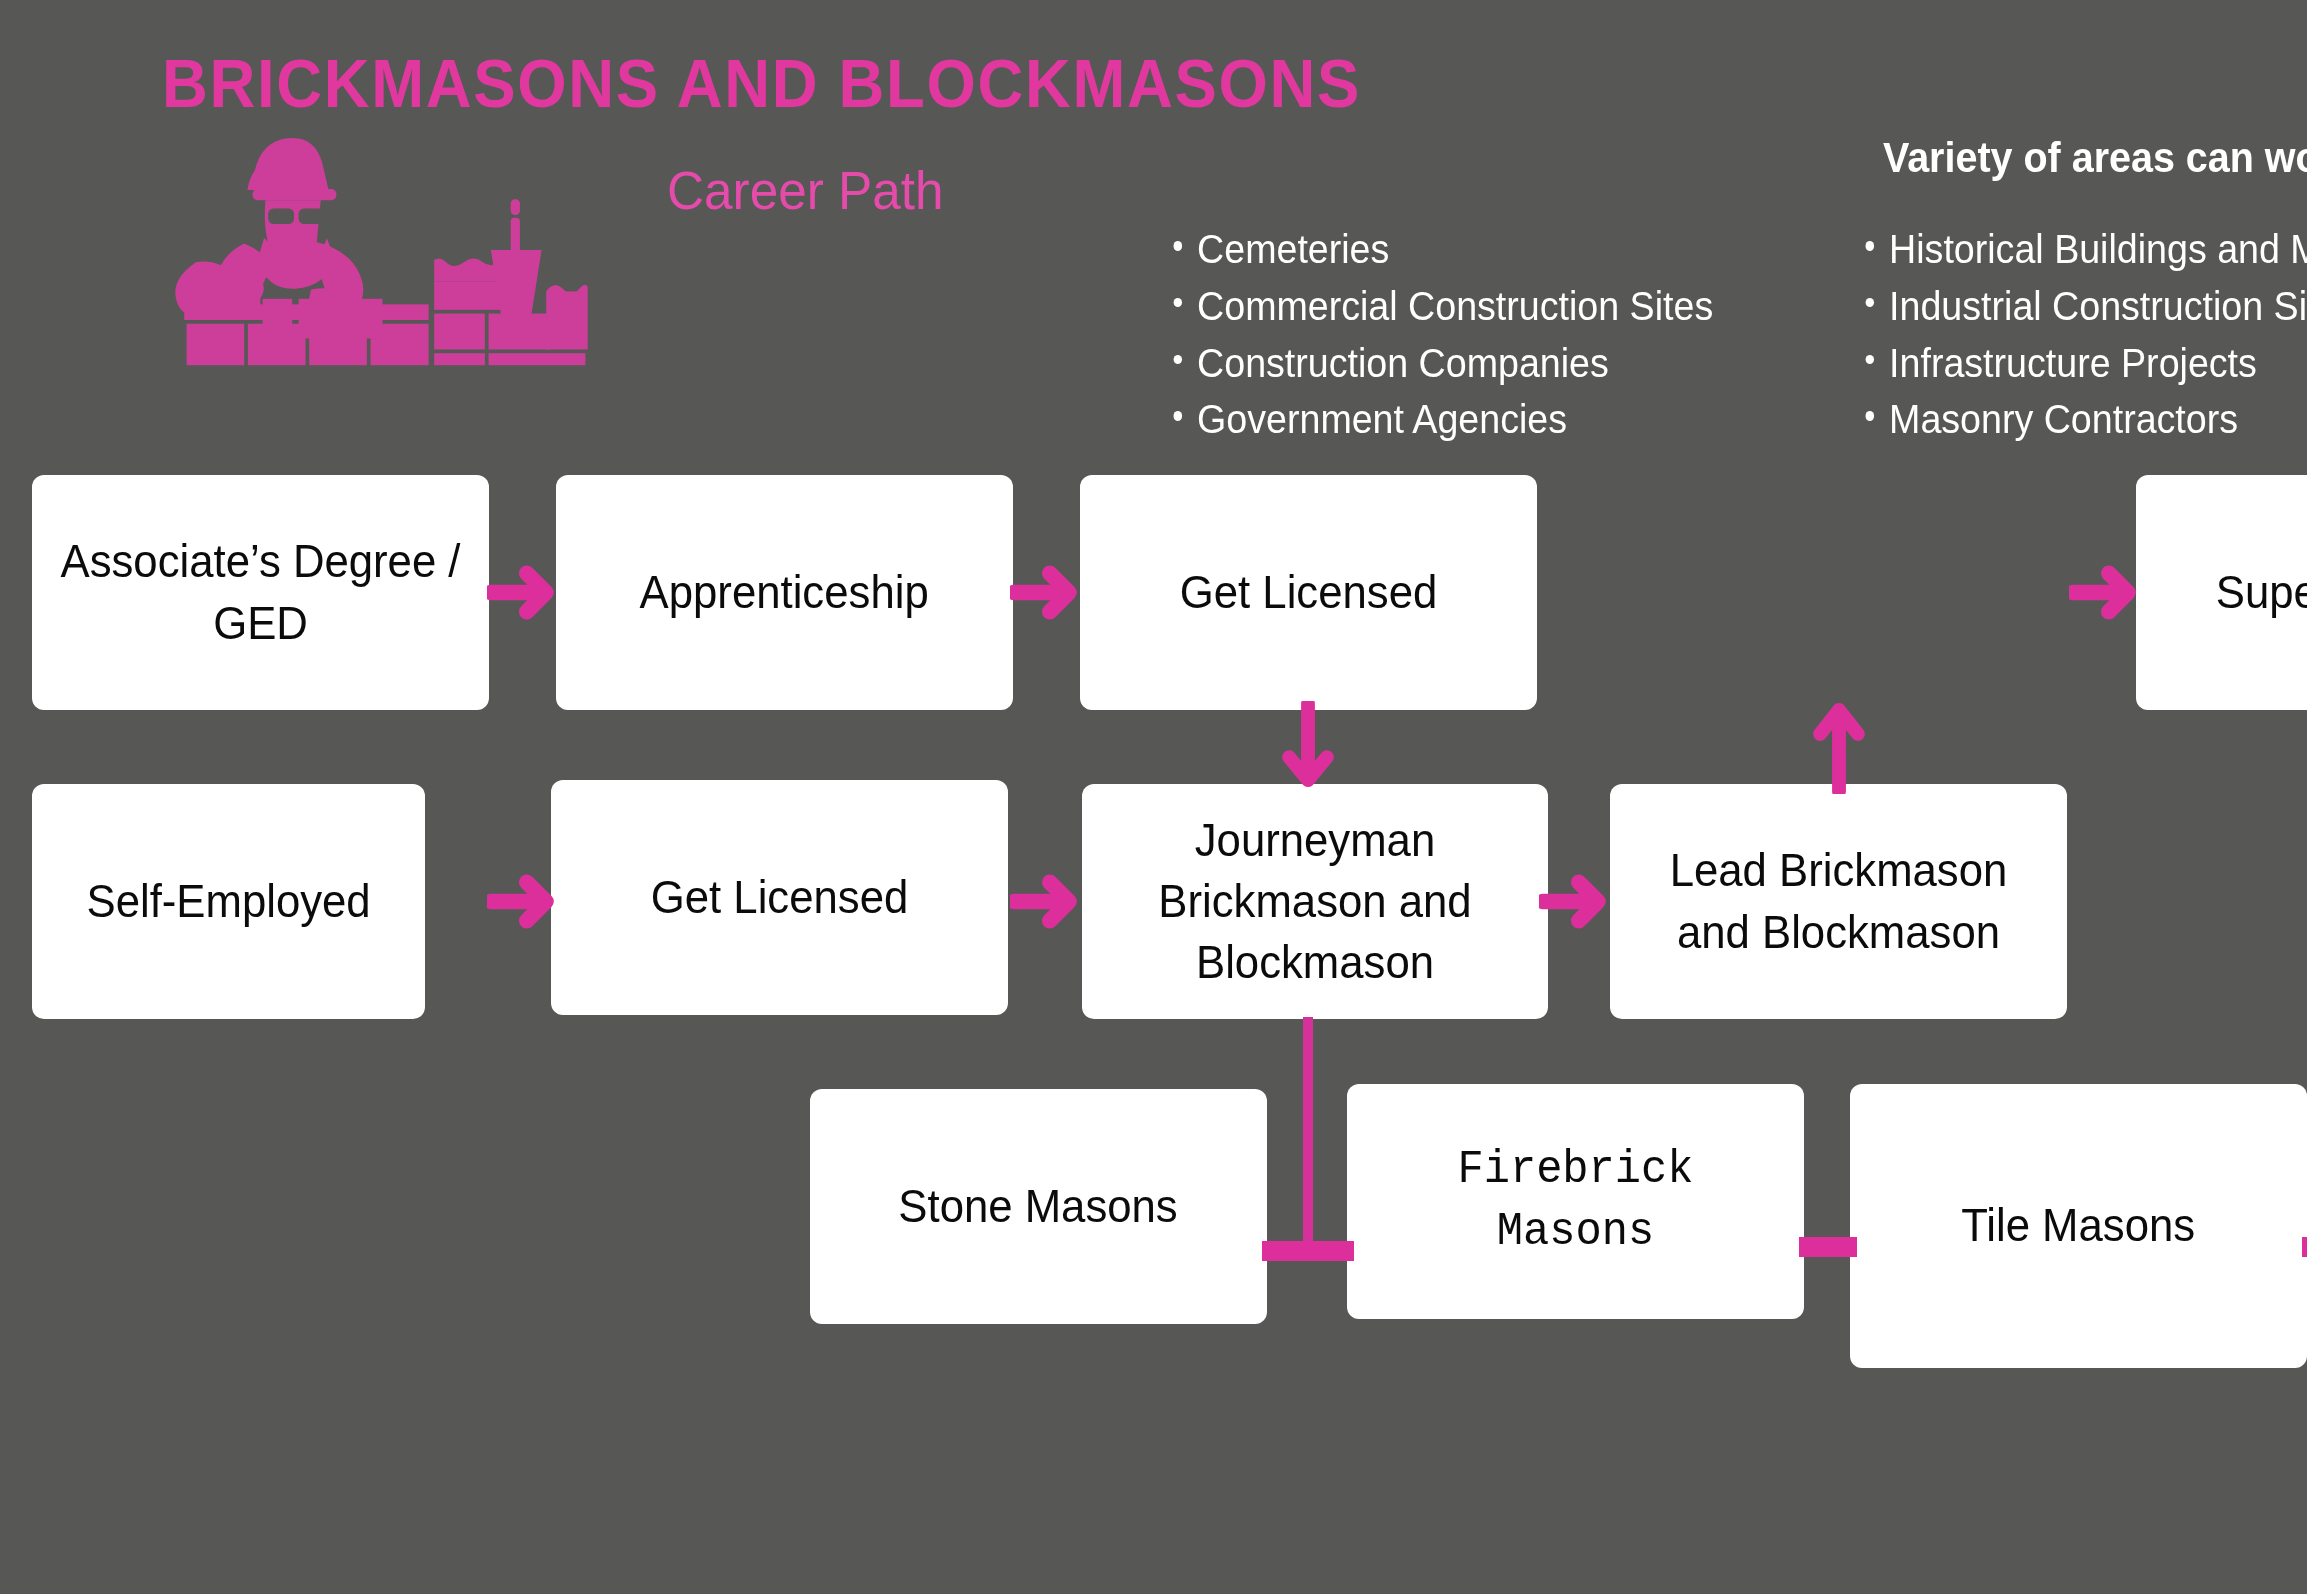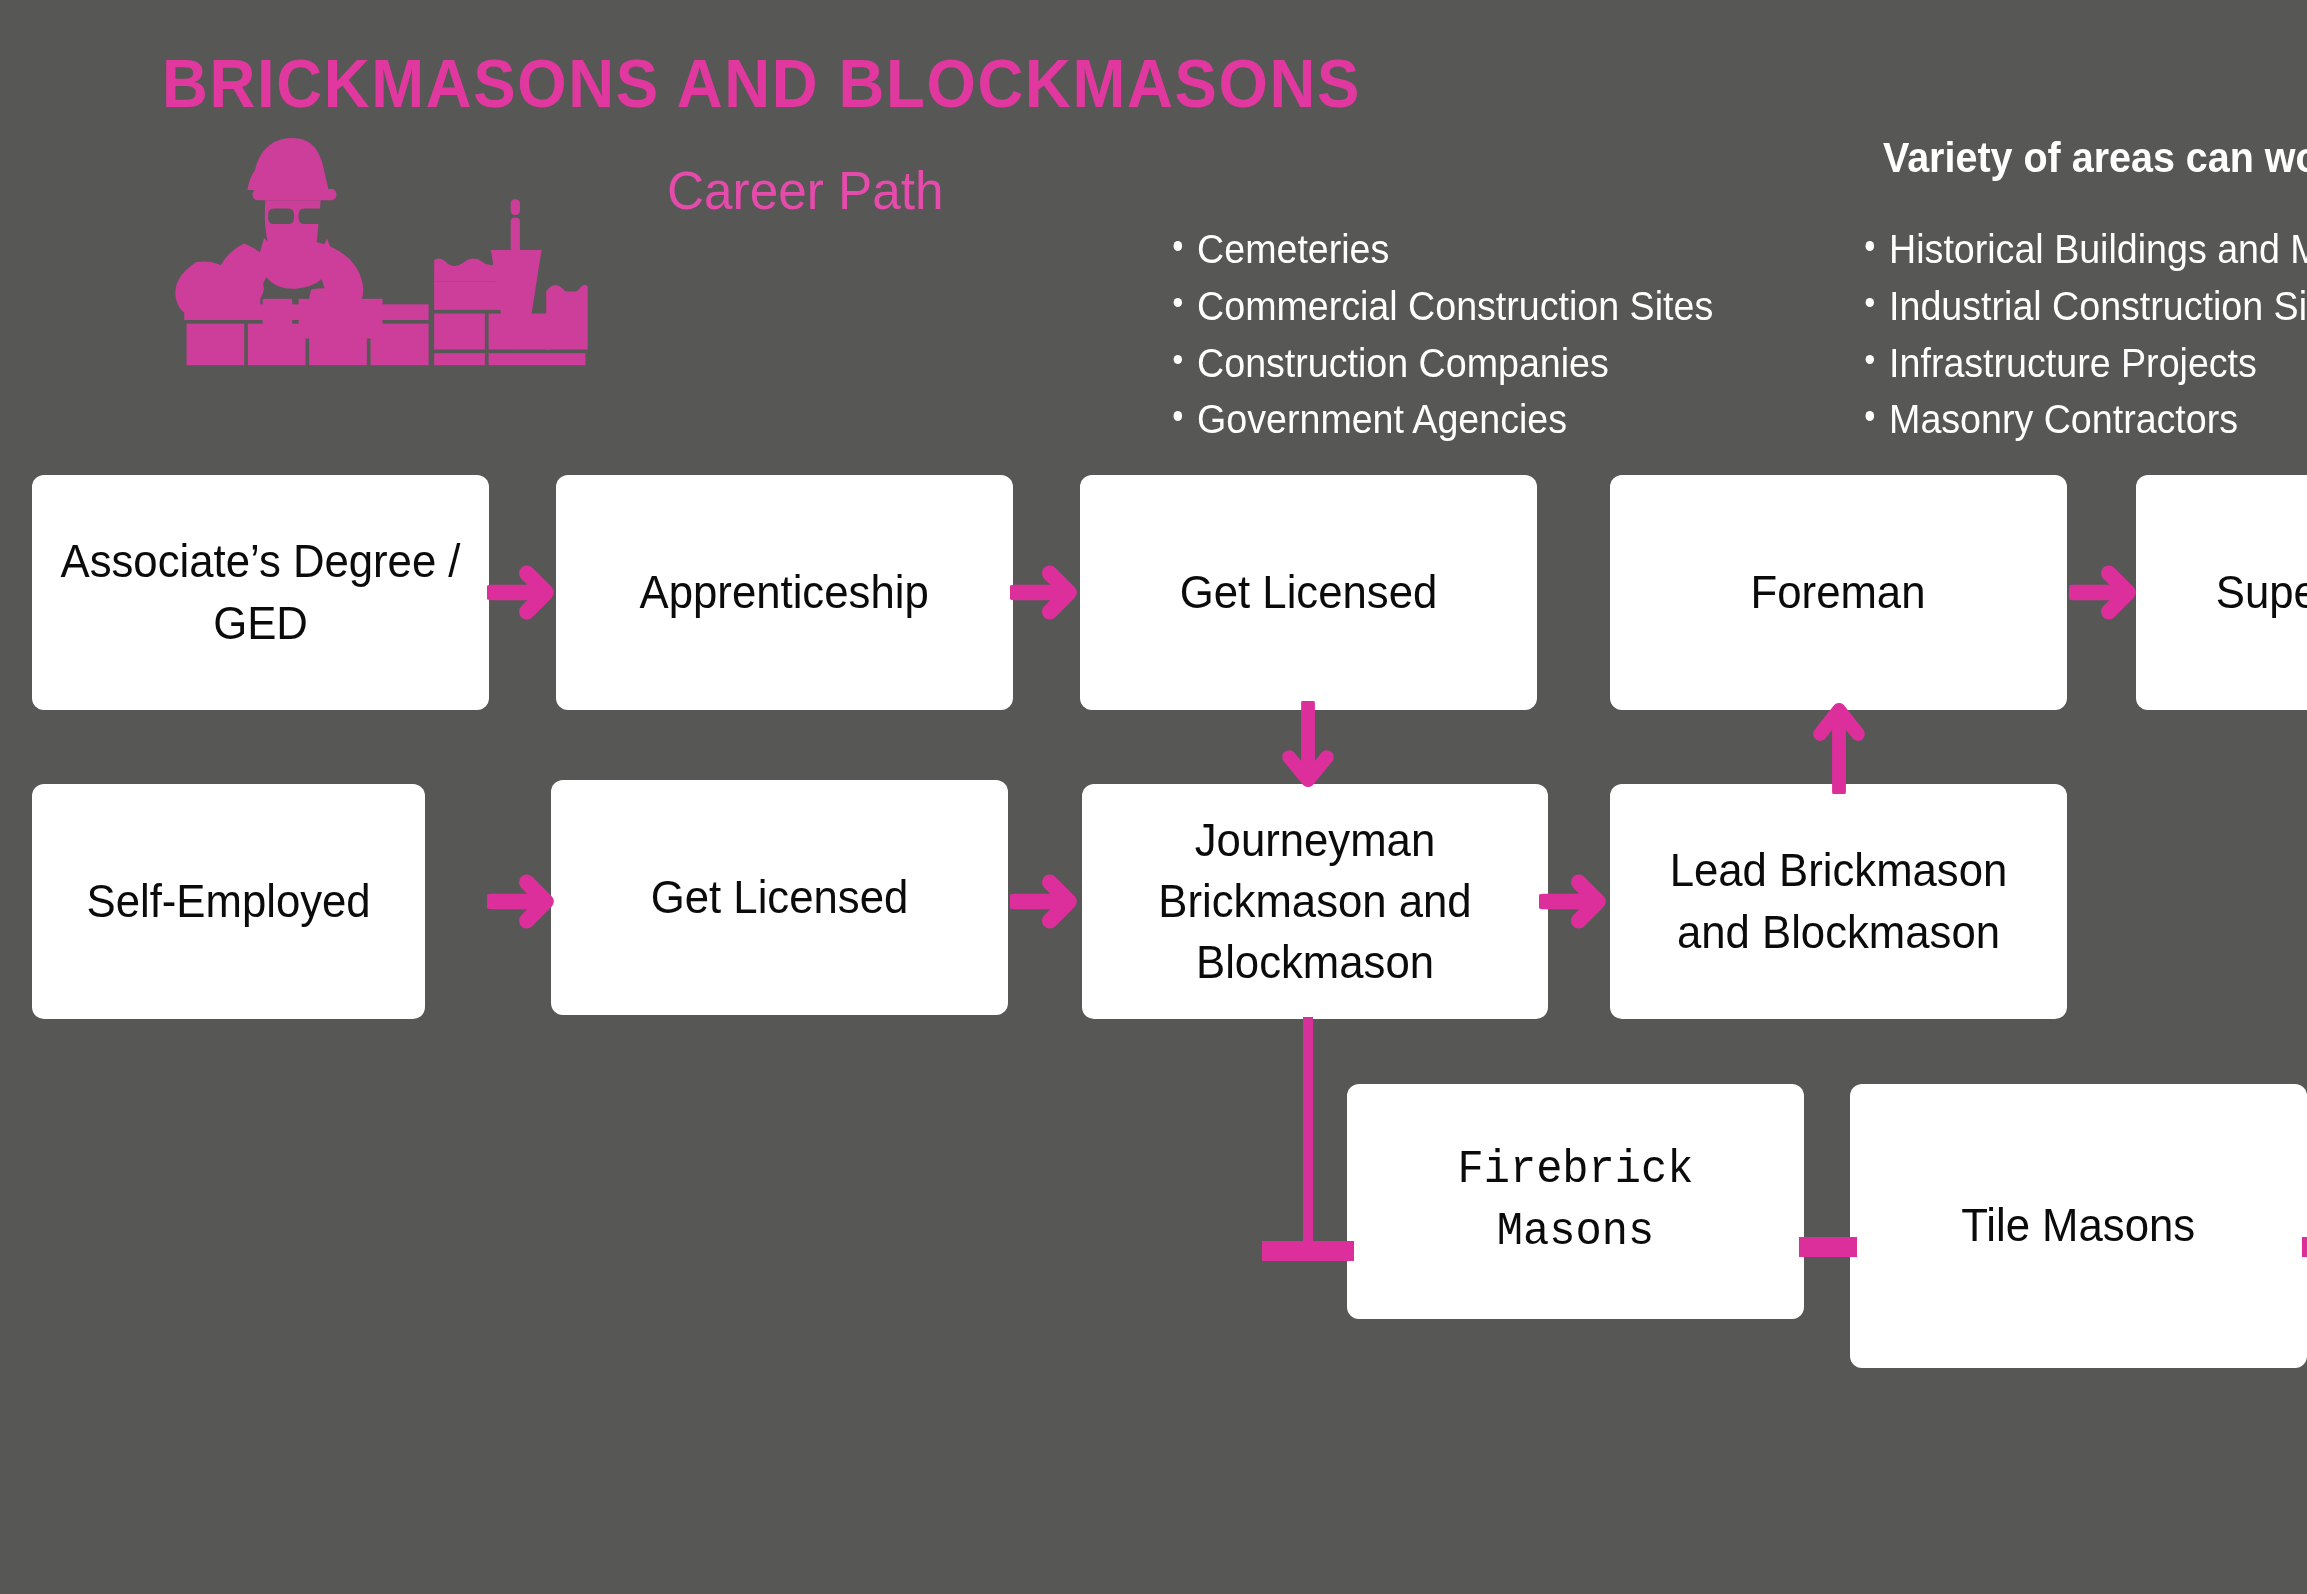"Foreman" div.abs { html: <div> <span>Foreman</span> </div> -> none }
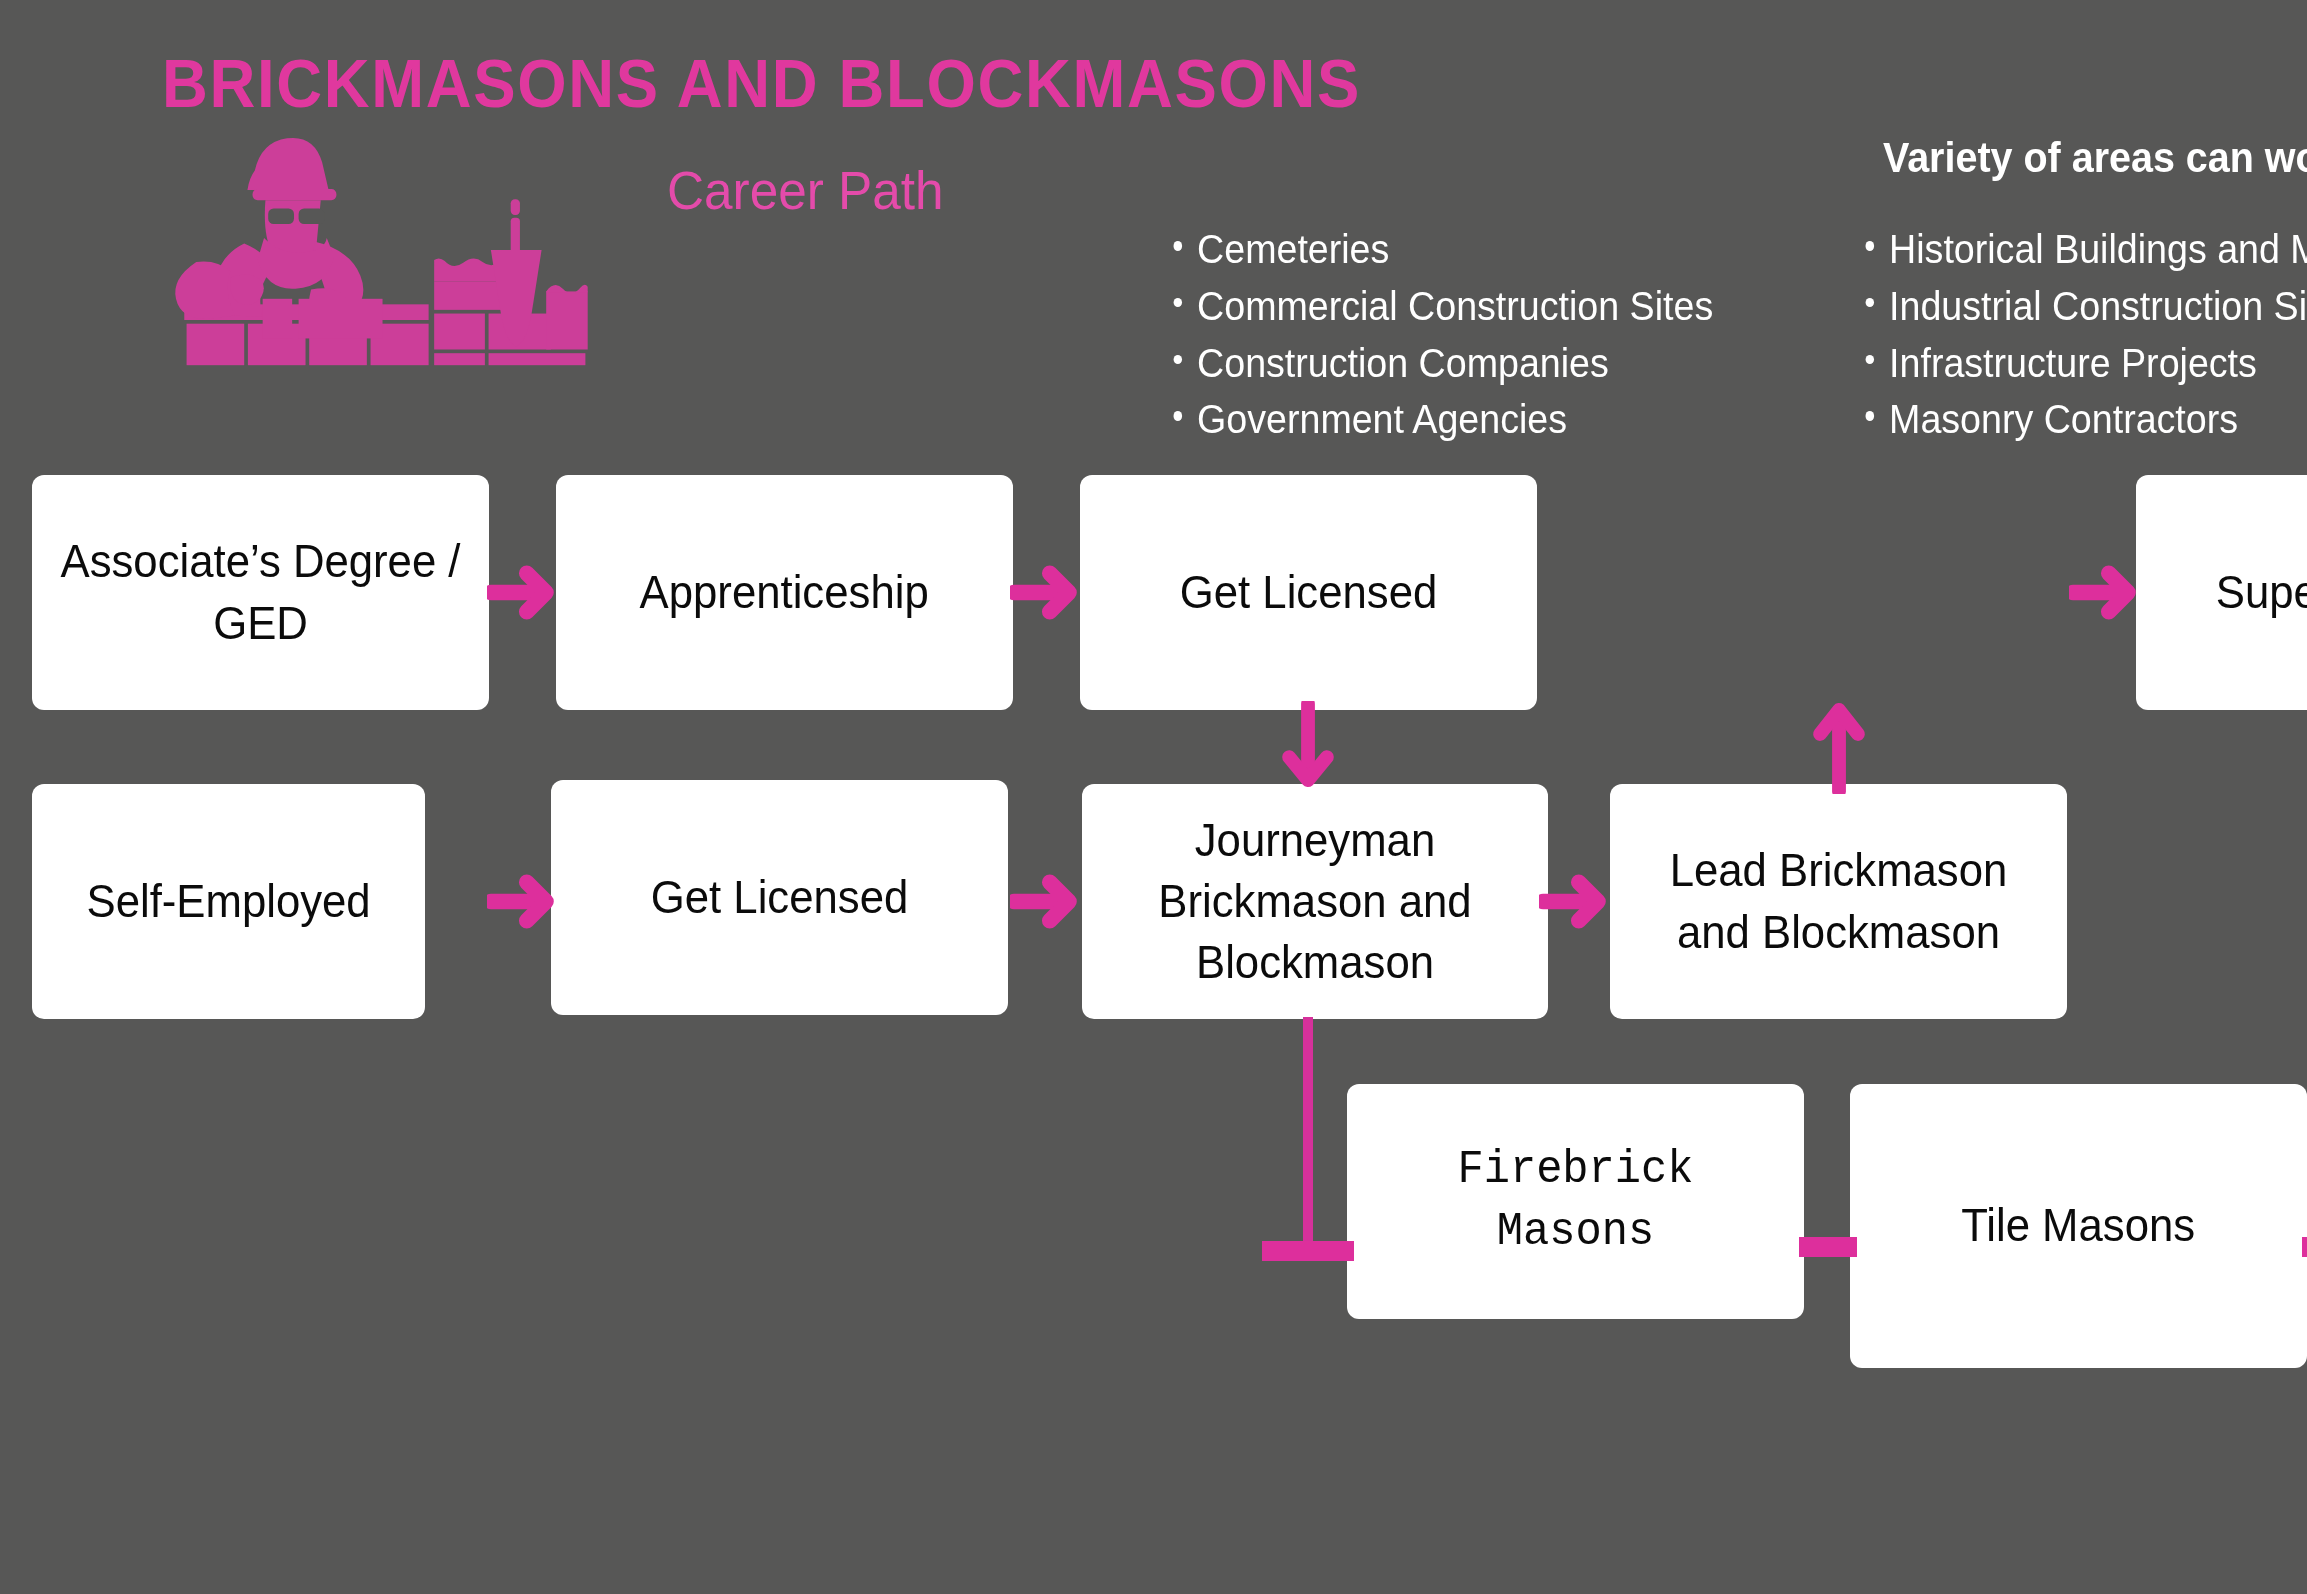"Stone Masons" div.abs { html: none -> <div> <span>Stone Masons</span> </div> }
